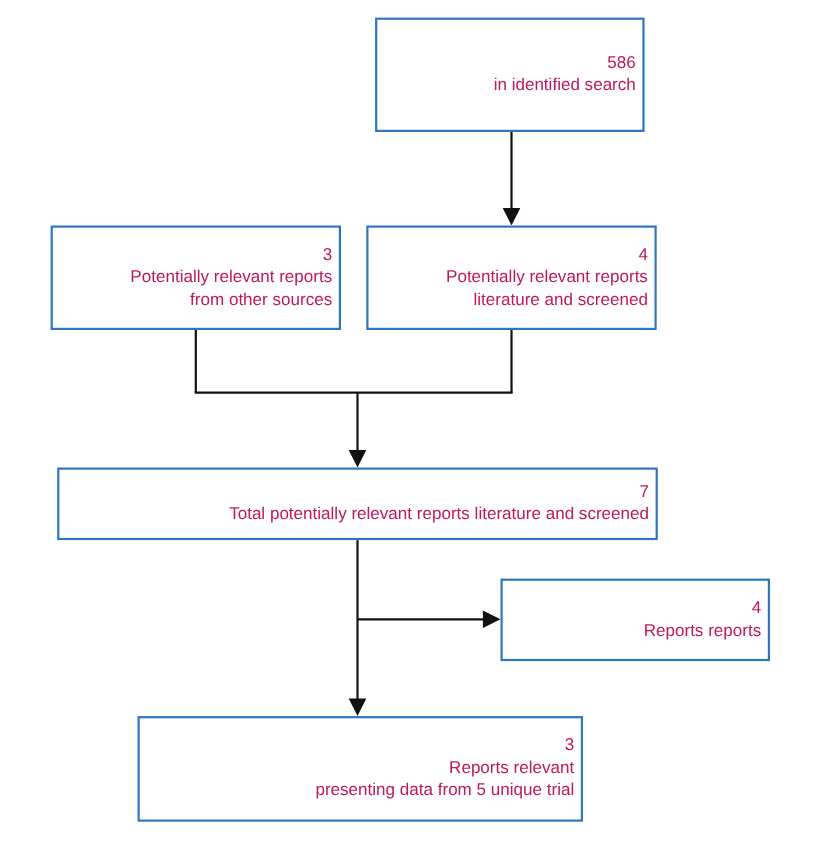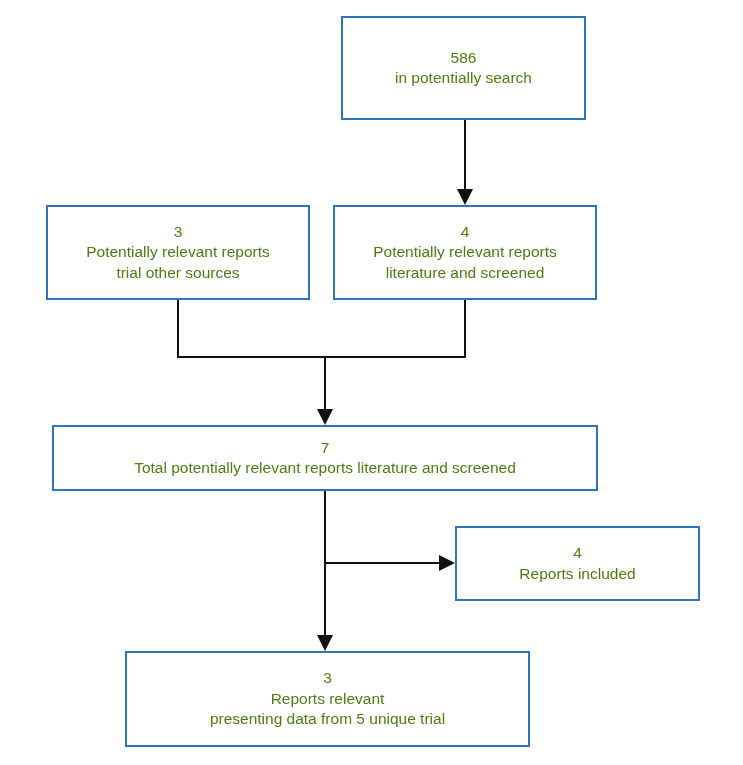"586" .node { align-items: center -> flex-end; color: #4d7c0f -> #be185d }
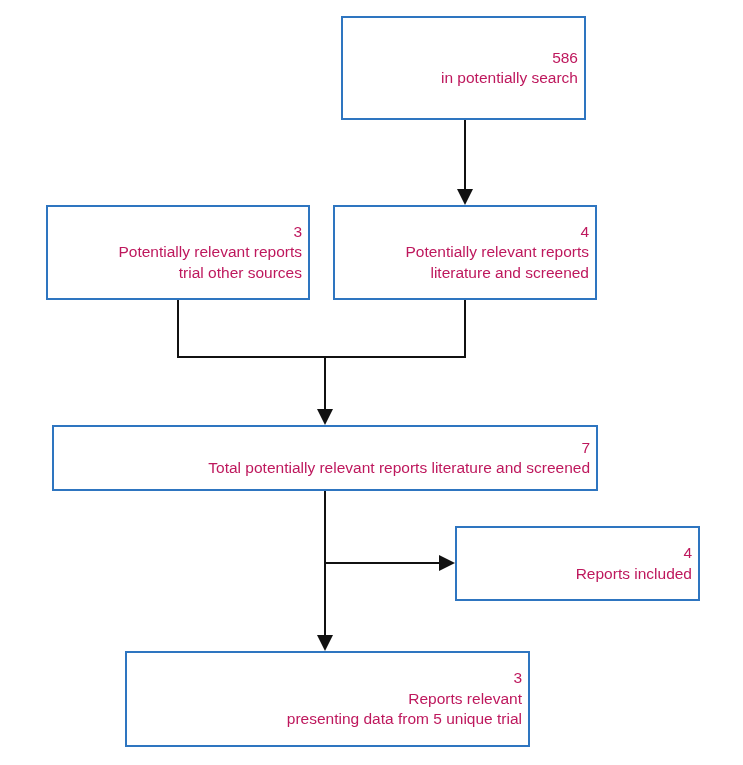"in potentially search" span.line { text: potentially -> identified }
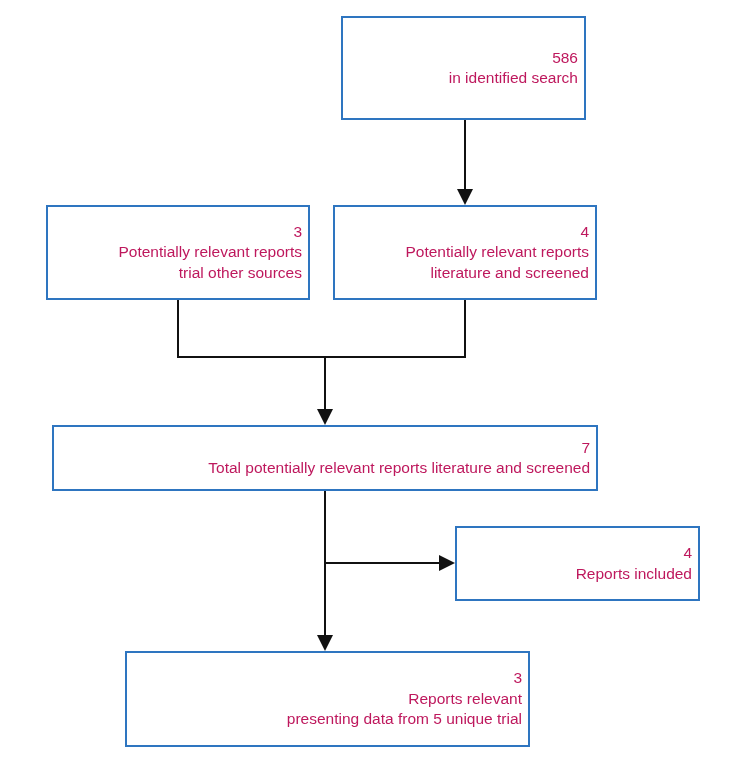"trial other sources" span.line { text: trial -> from }
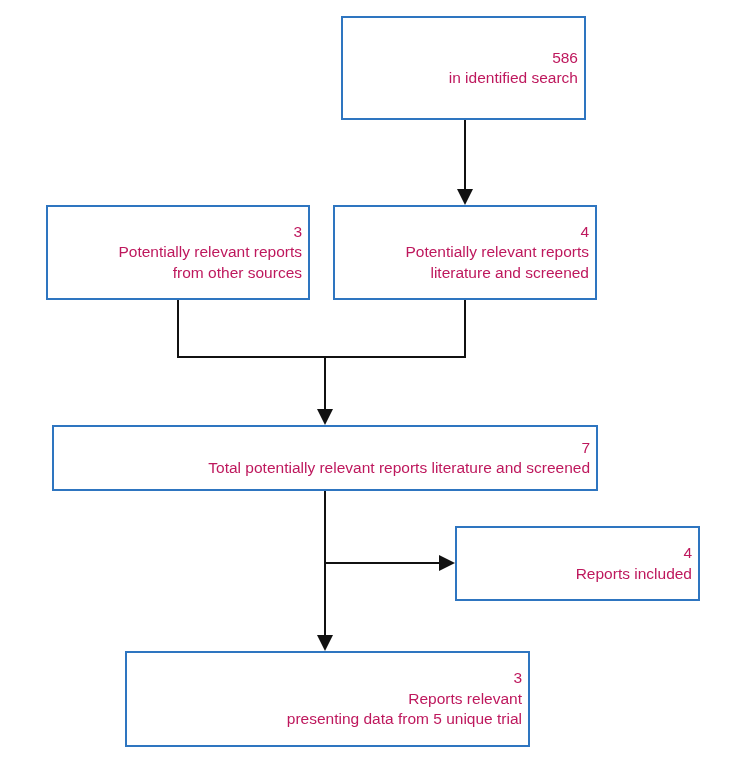"Reports included" span.line { text: included -> reports }
